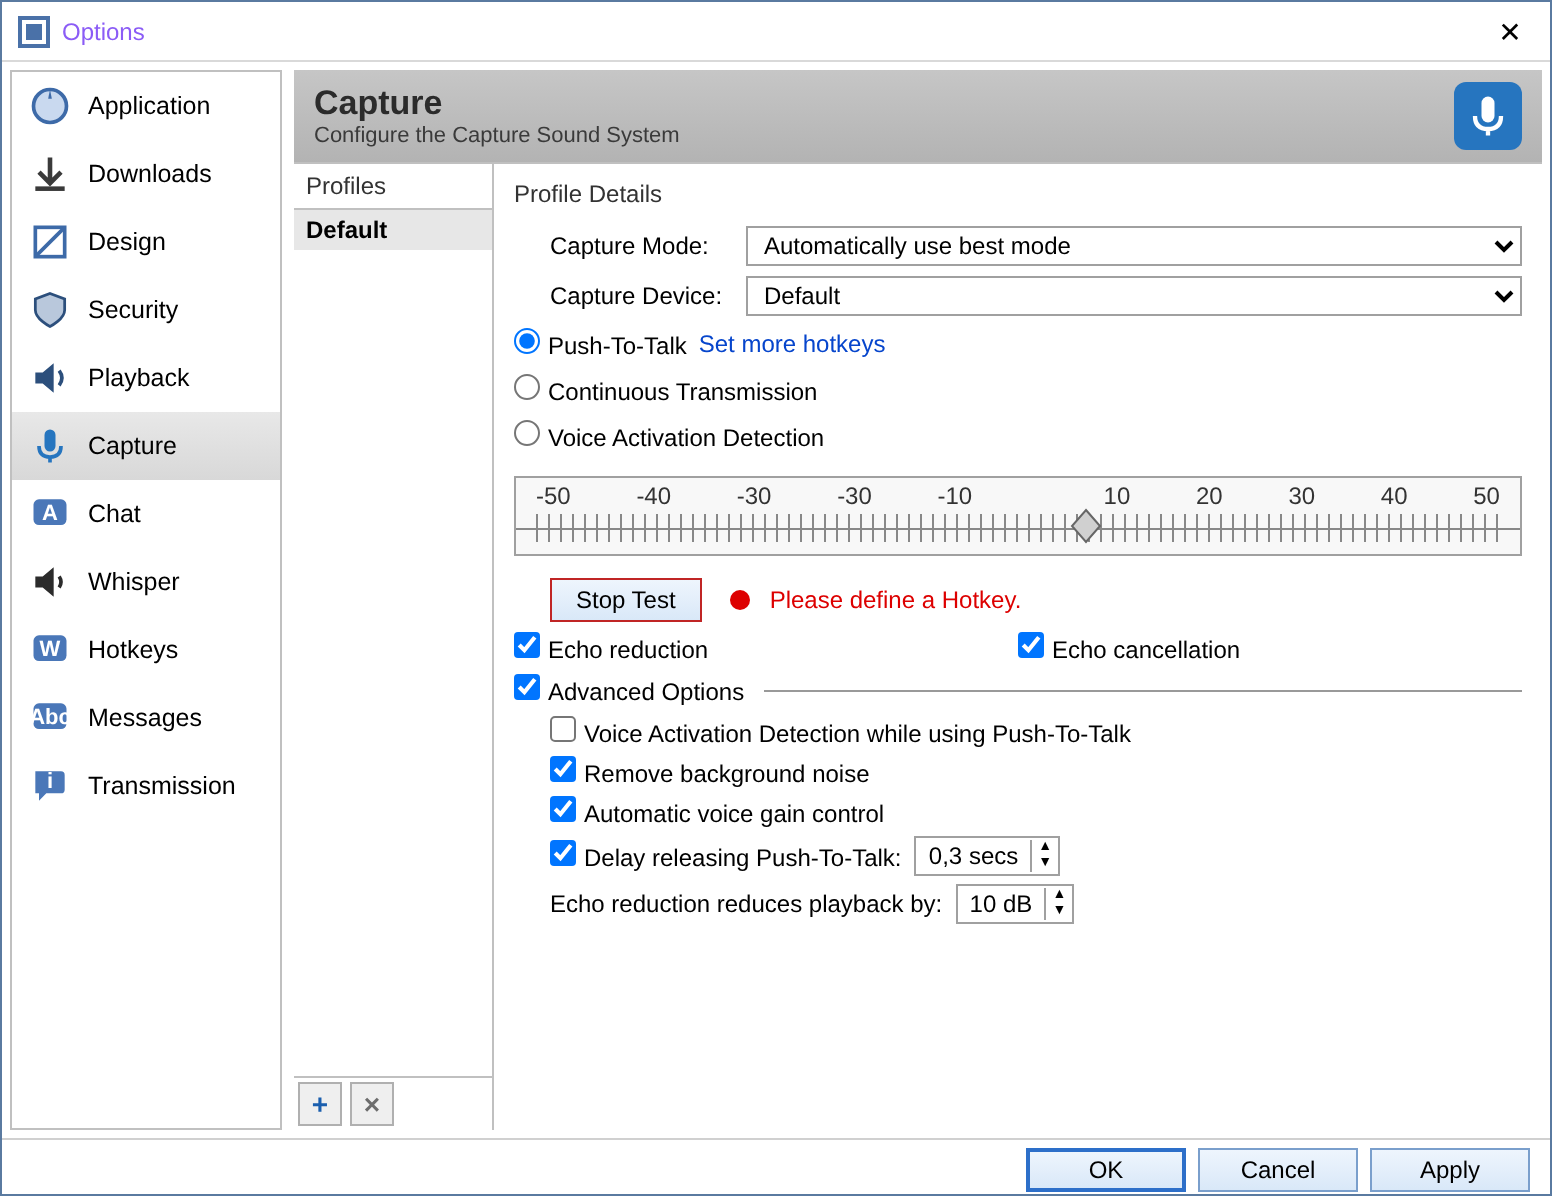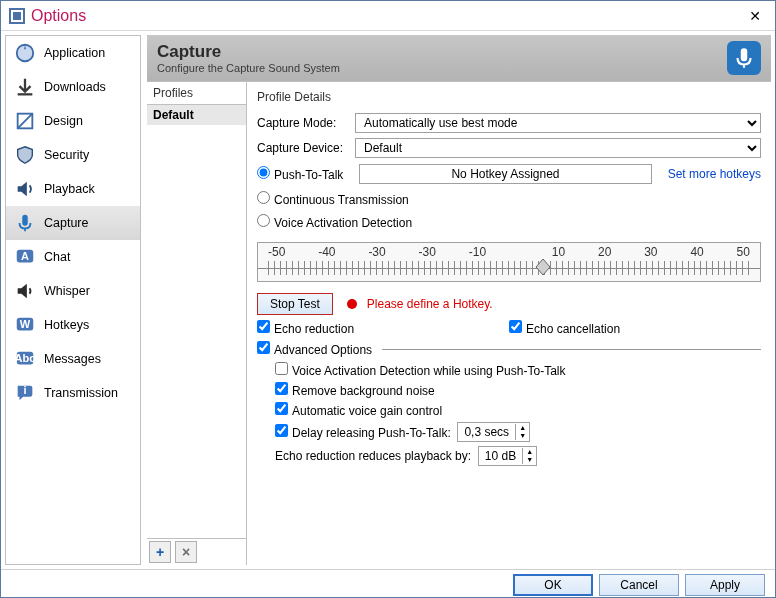"Options" .titlebar .title { color: #be185d -> #8b5cf6; font-size: 16px -> 12px }
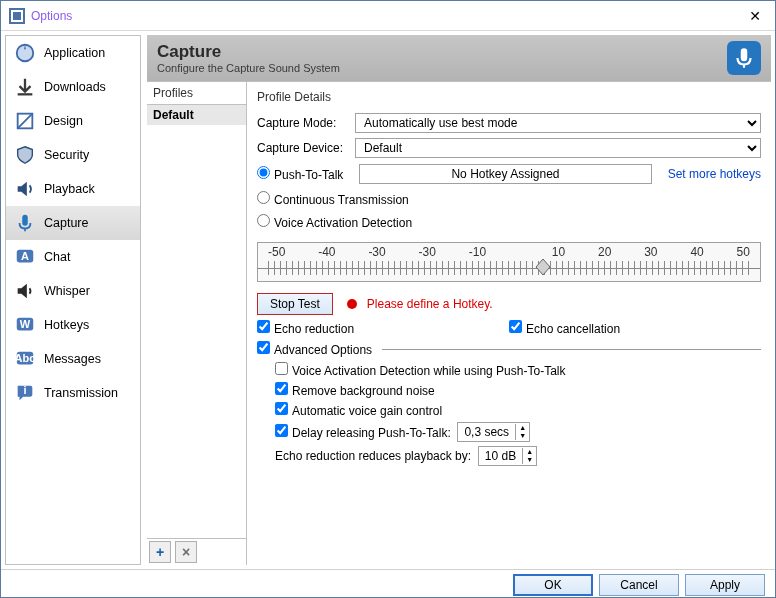"Capture Mode:" .row { margin-left: none -> 18px }
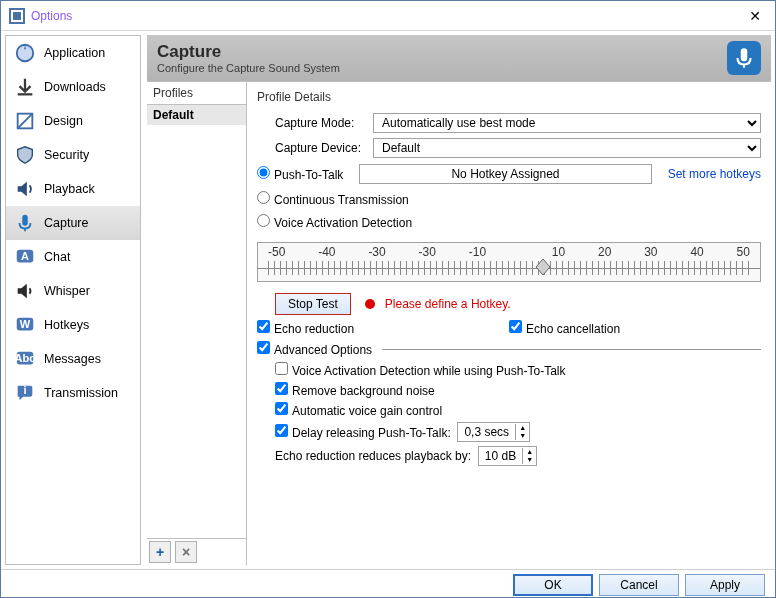"No Hotkey Assigned" div.hotkey-box { html: <div>No Hotkey Assigned</div> -> none }
